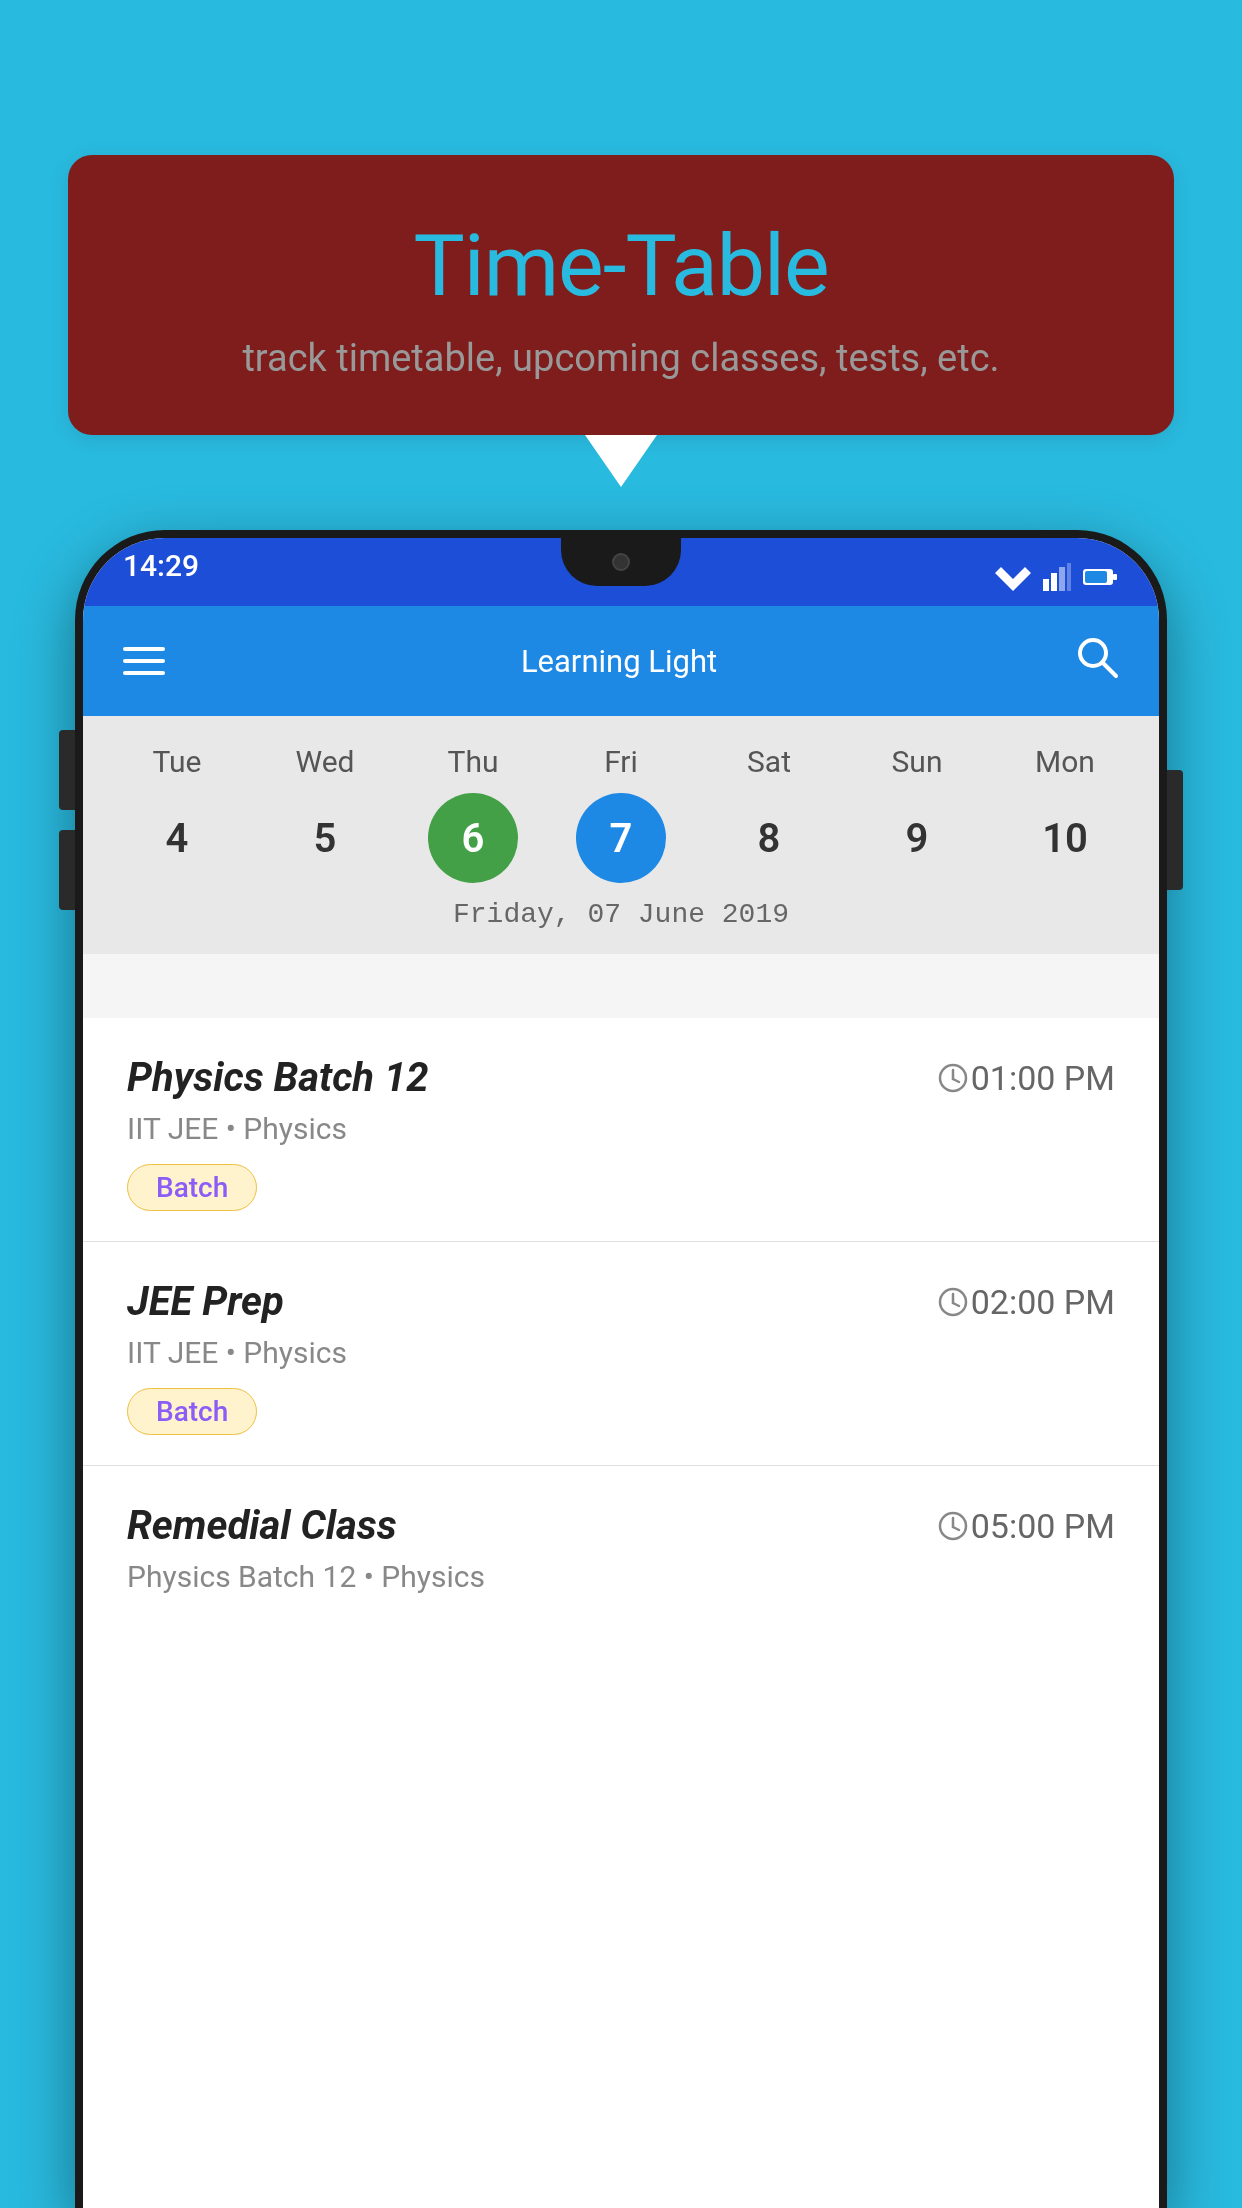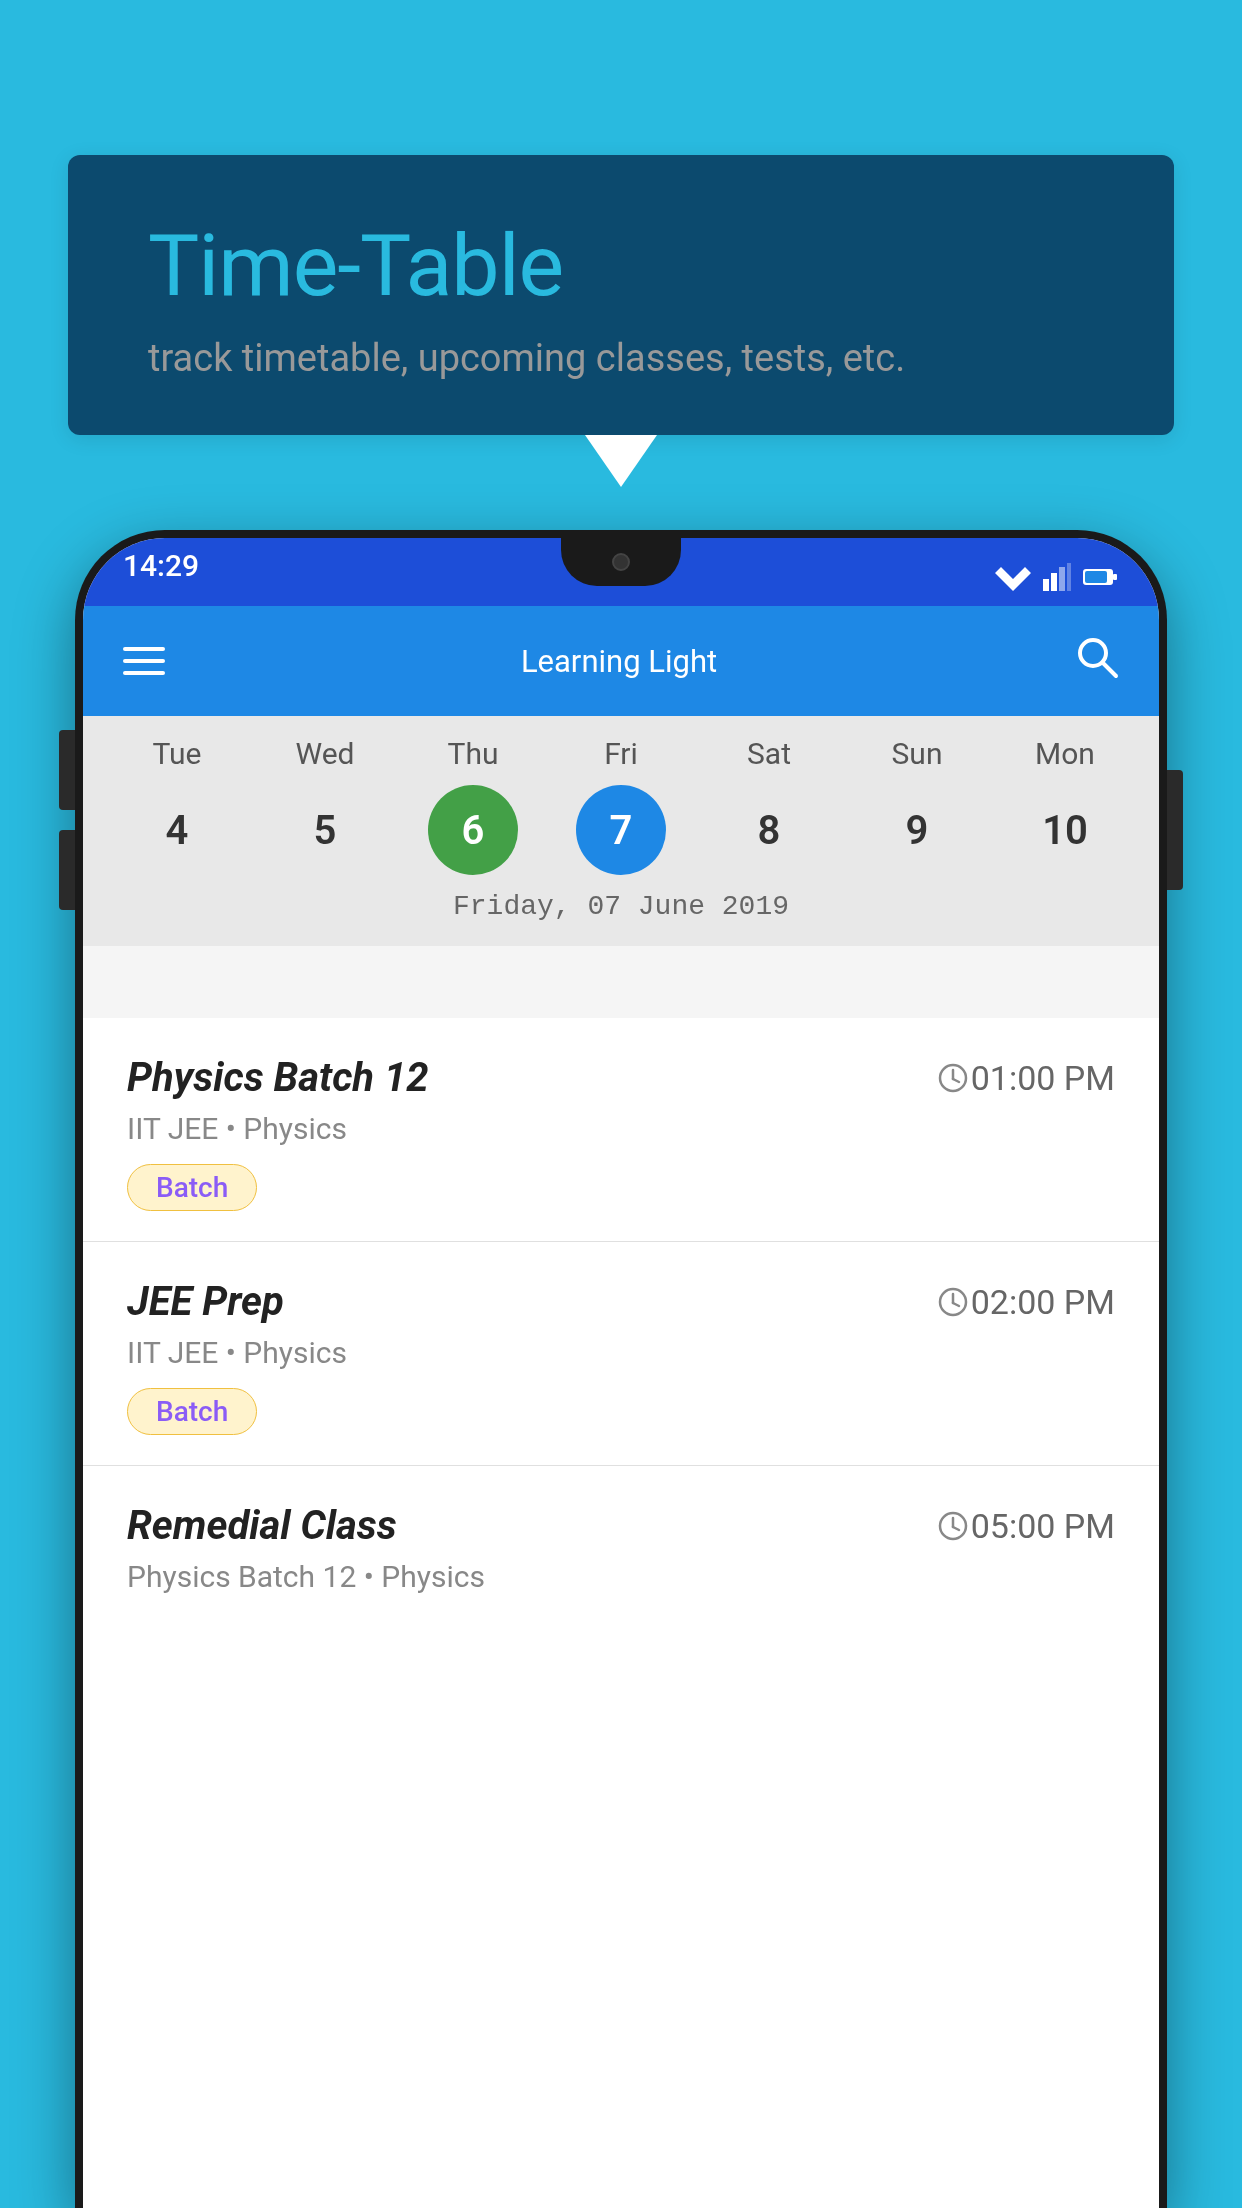"Time-Table" .speech-bubble { background: #0c4a6e -> #7f1d1d; border-radius: 12px -> 24px; text-align: none -> center }
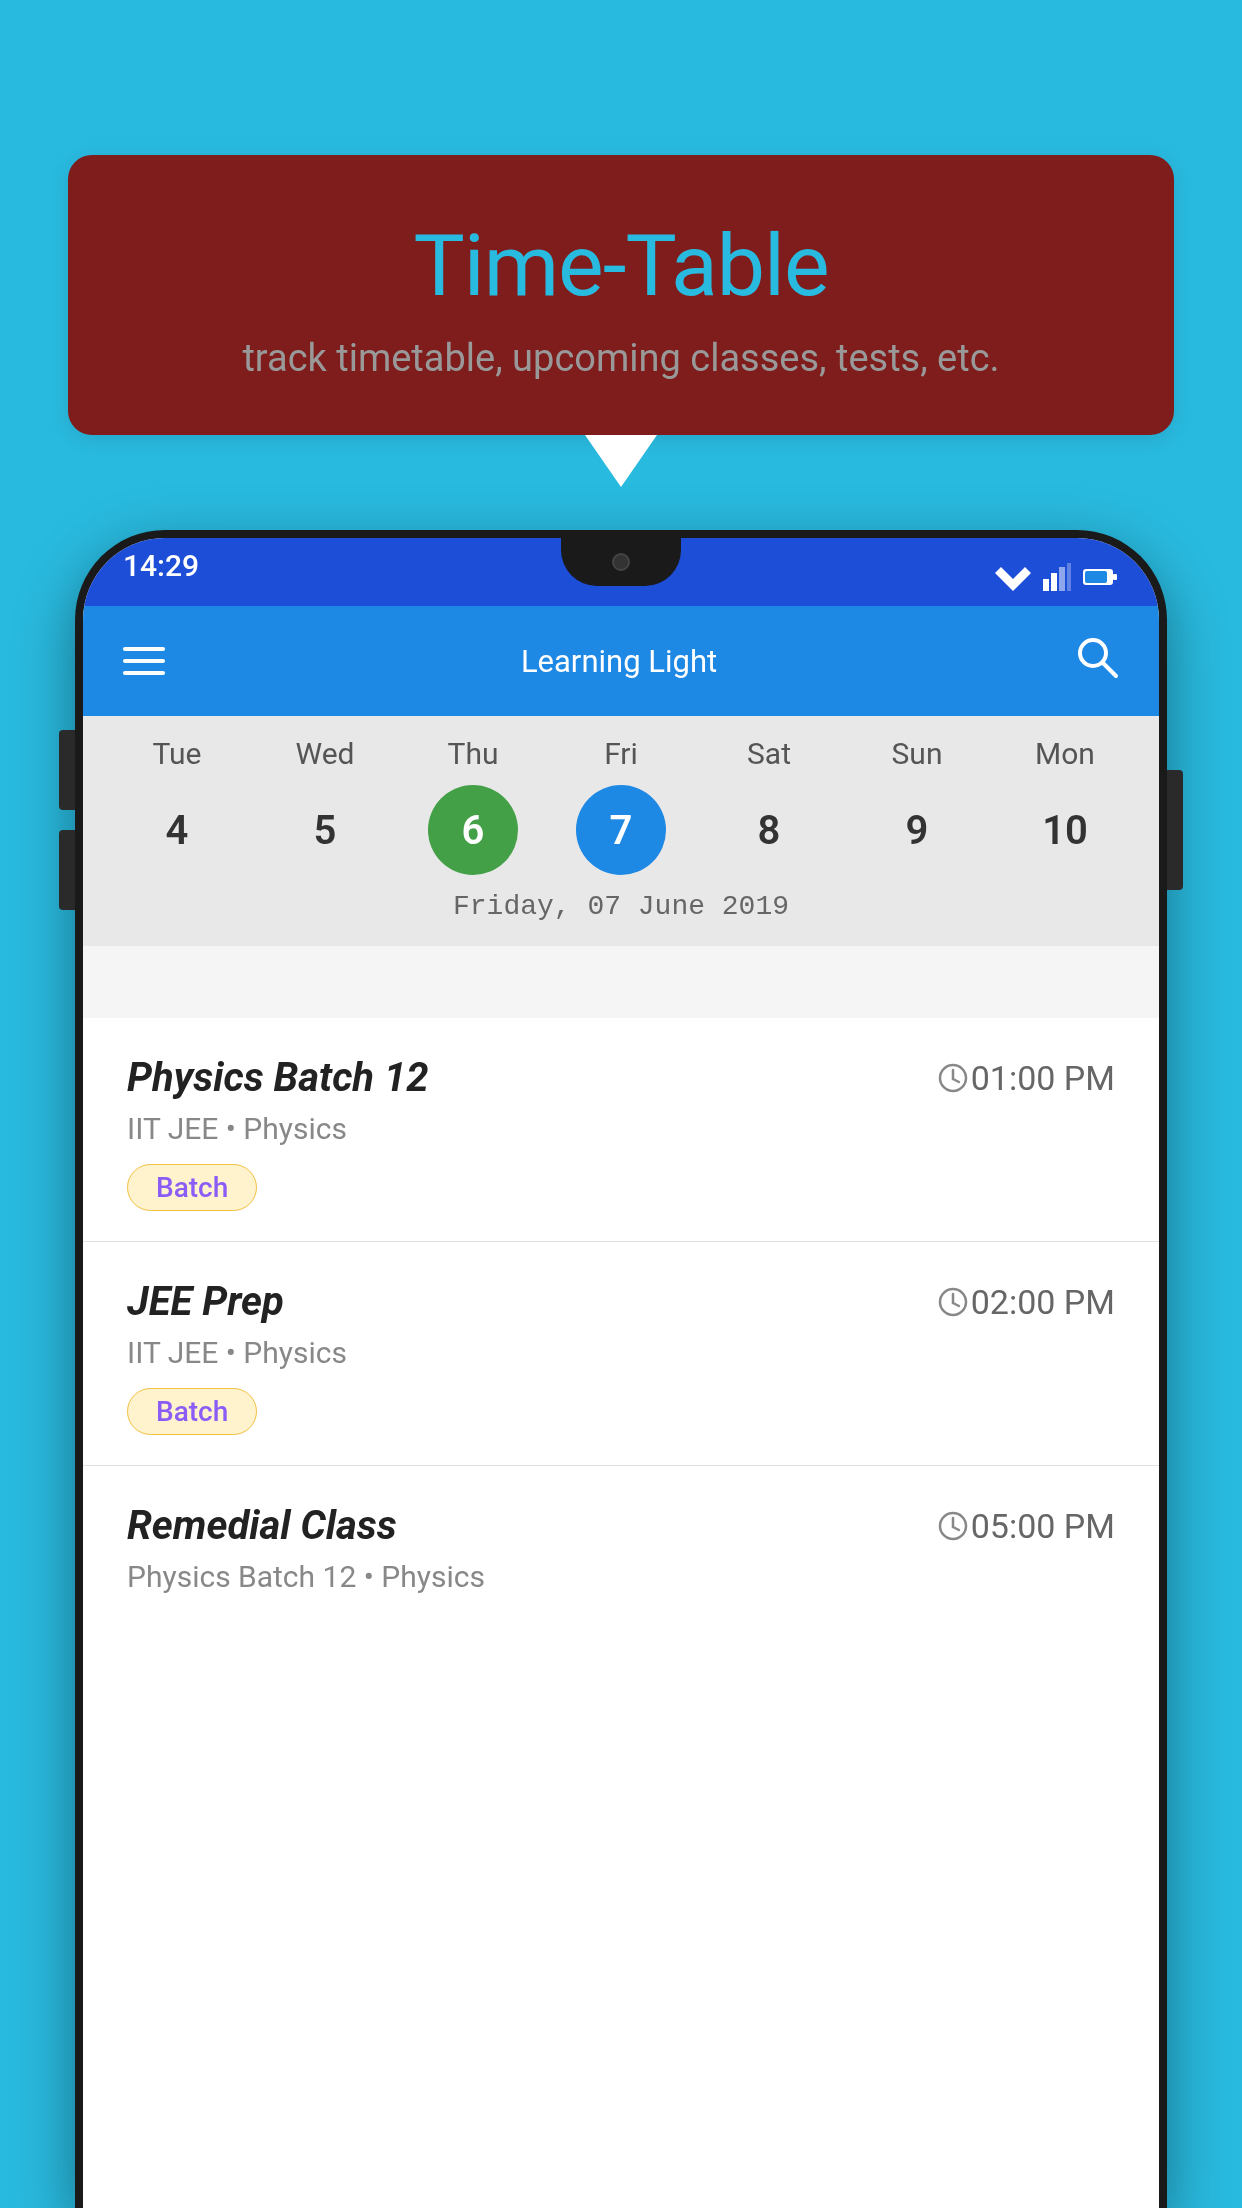"Tue" .calendar-strip { padding: 20px 0 10px -> 28px 0 10px }
